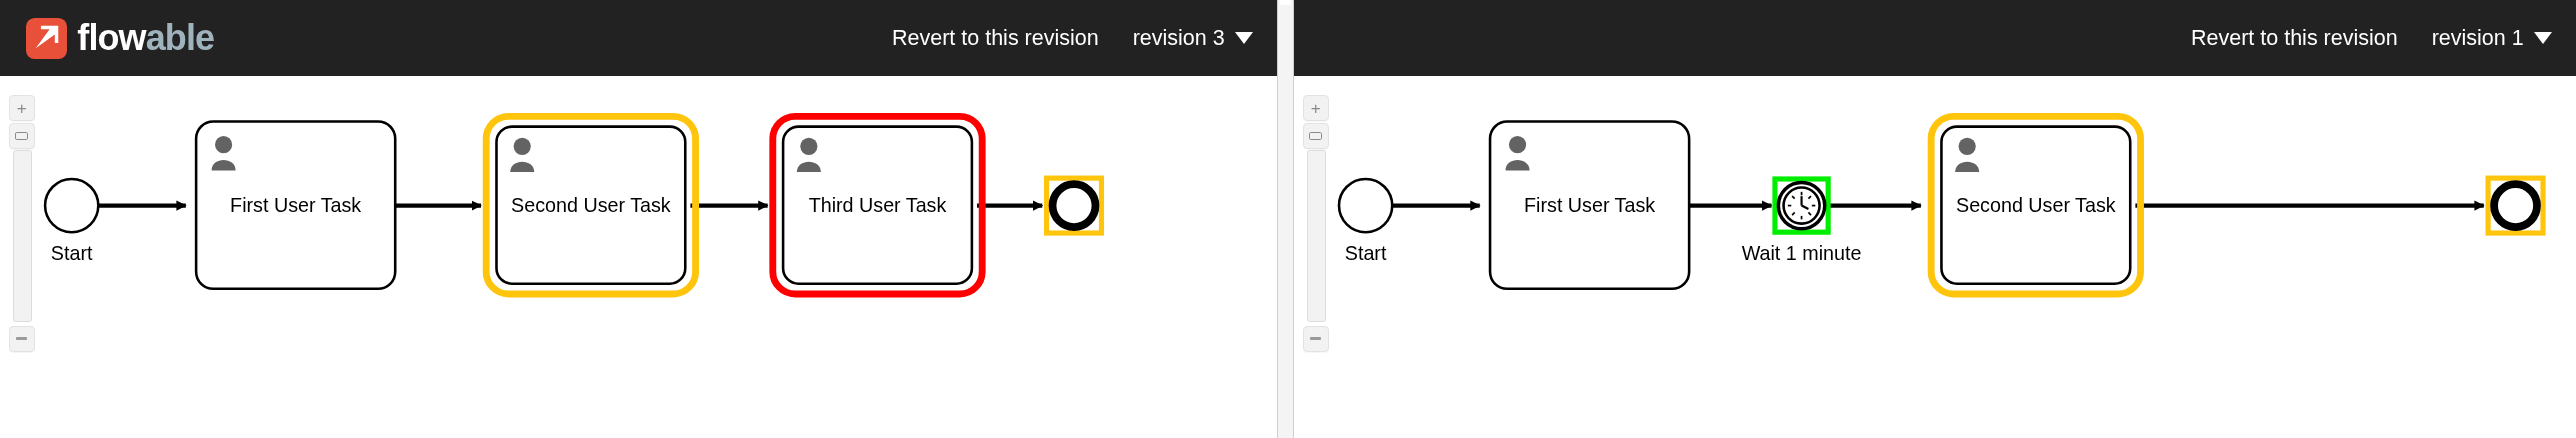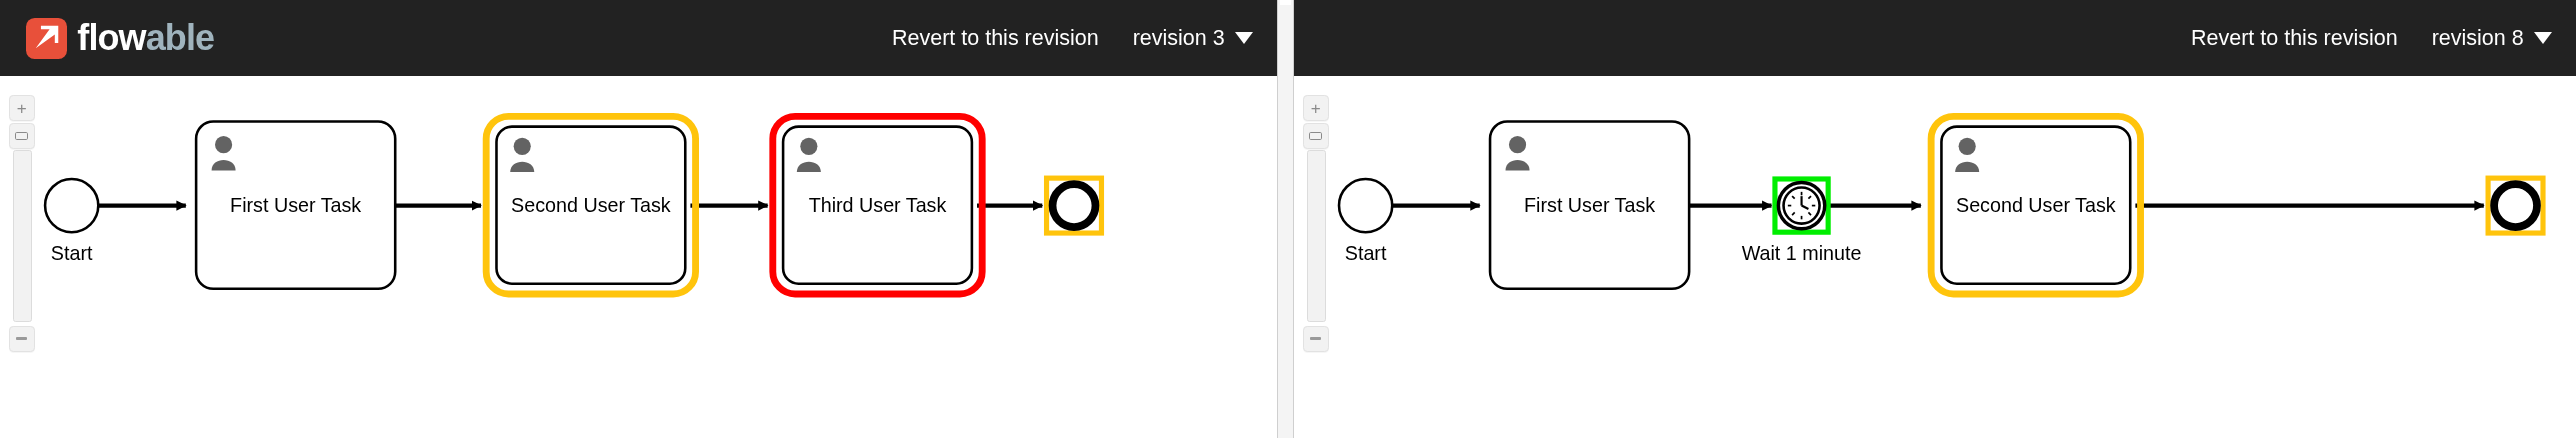"revision 8" span { text: 8 -> 1 }
